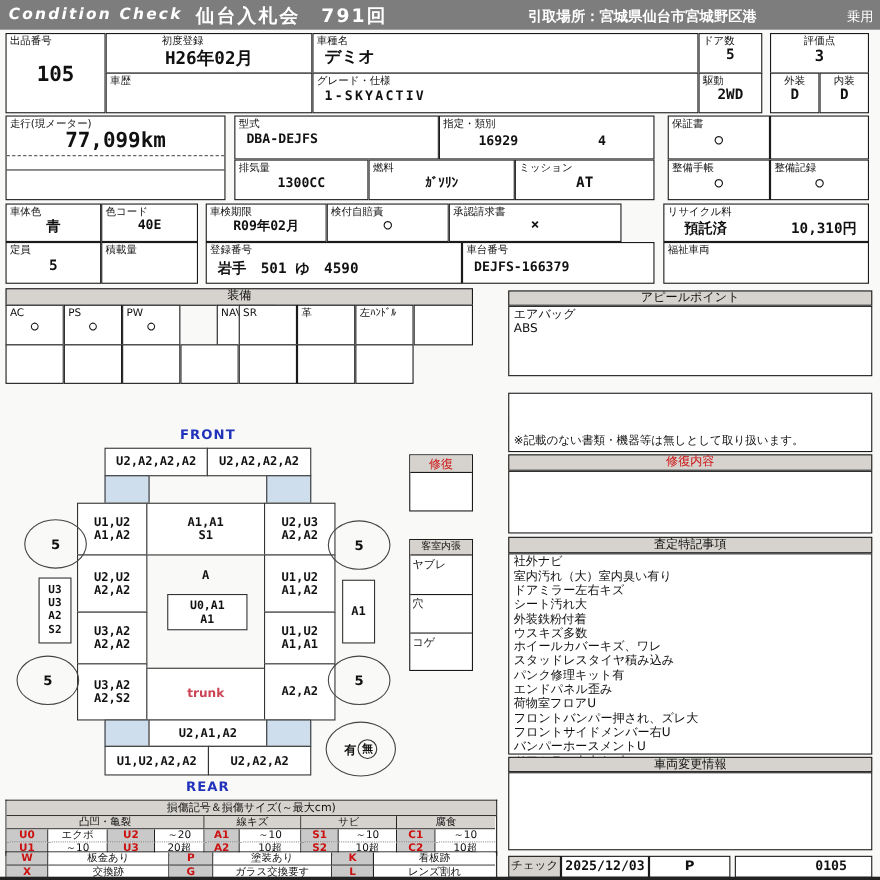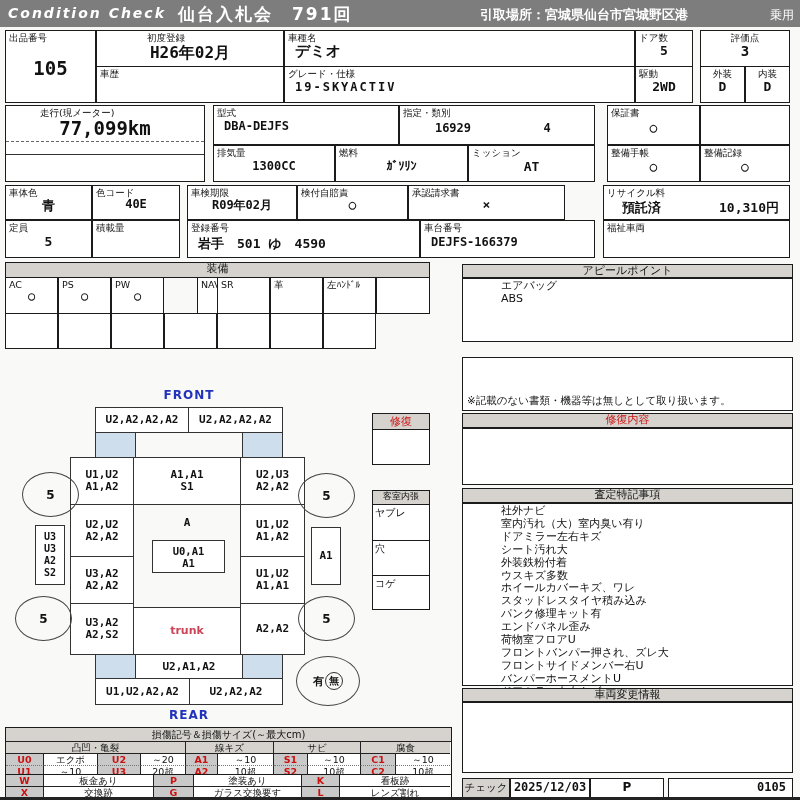"19-SKYACTIV" div.cv { text: 19-SKYACTIV -> 1-SKYACTIV }
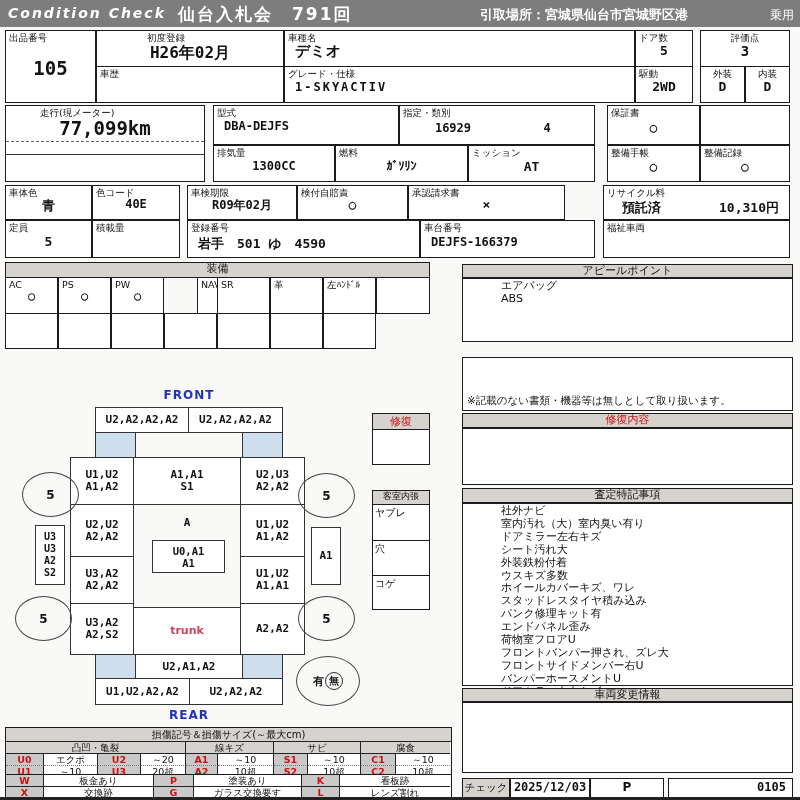"走行(現メーター)" div.cell { padding-left: 31px -> none }
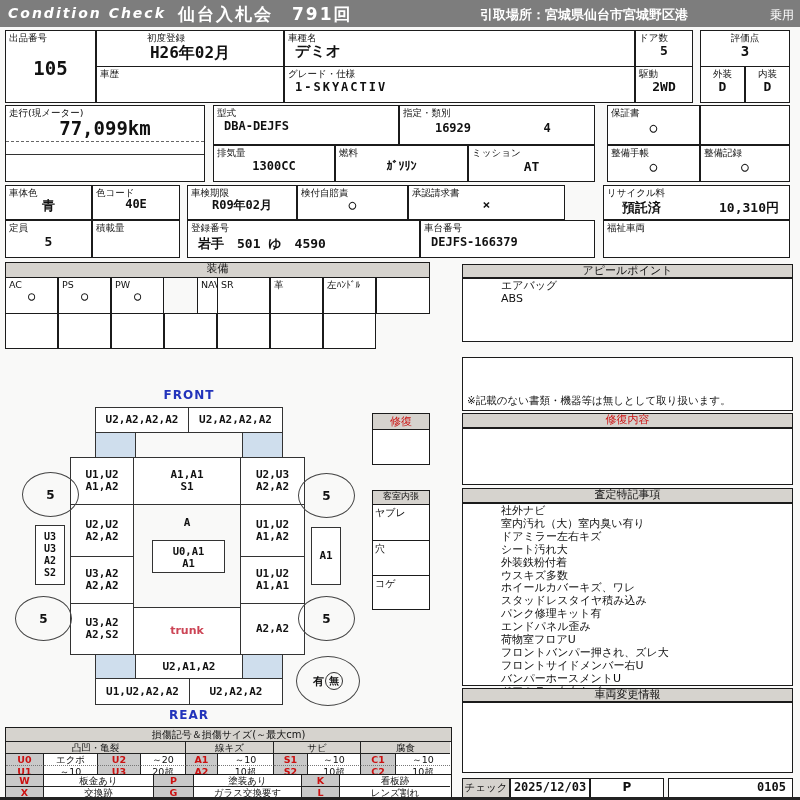"エアバッグ" .panelbody { padding-left: 34px -> none }
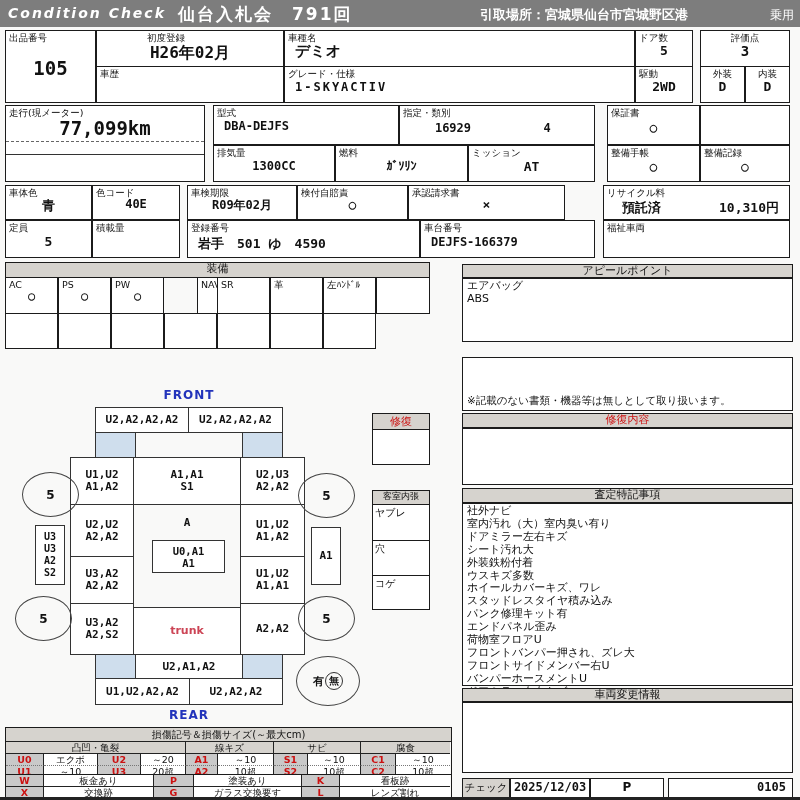"0105" div.cell { padding-right: 6px -> 22px }
